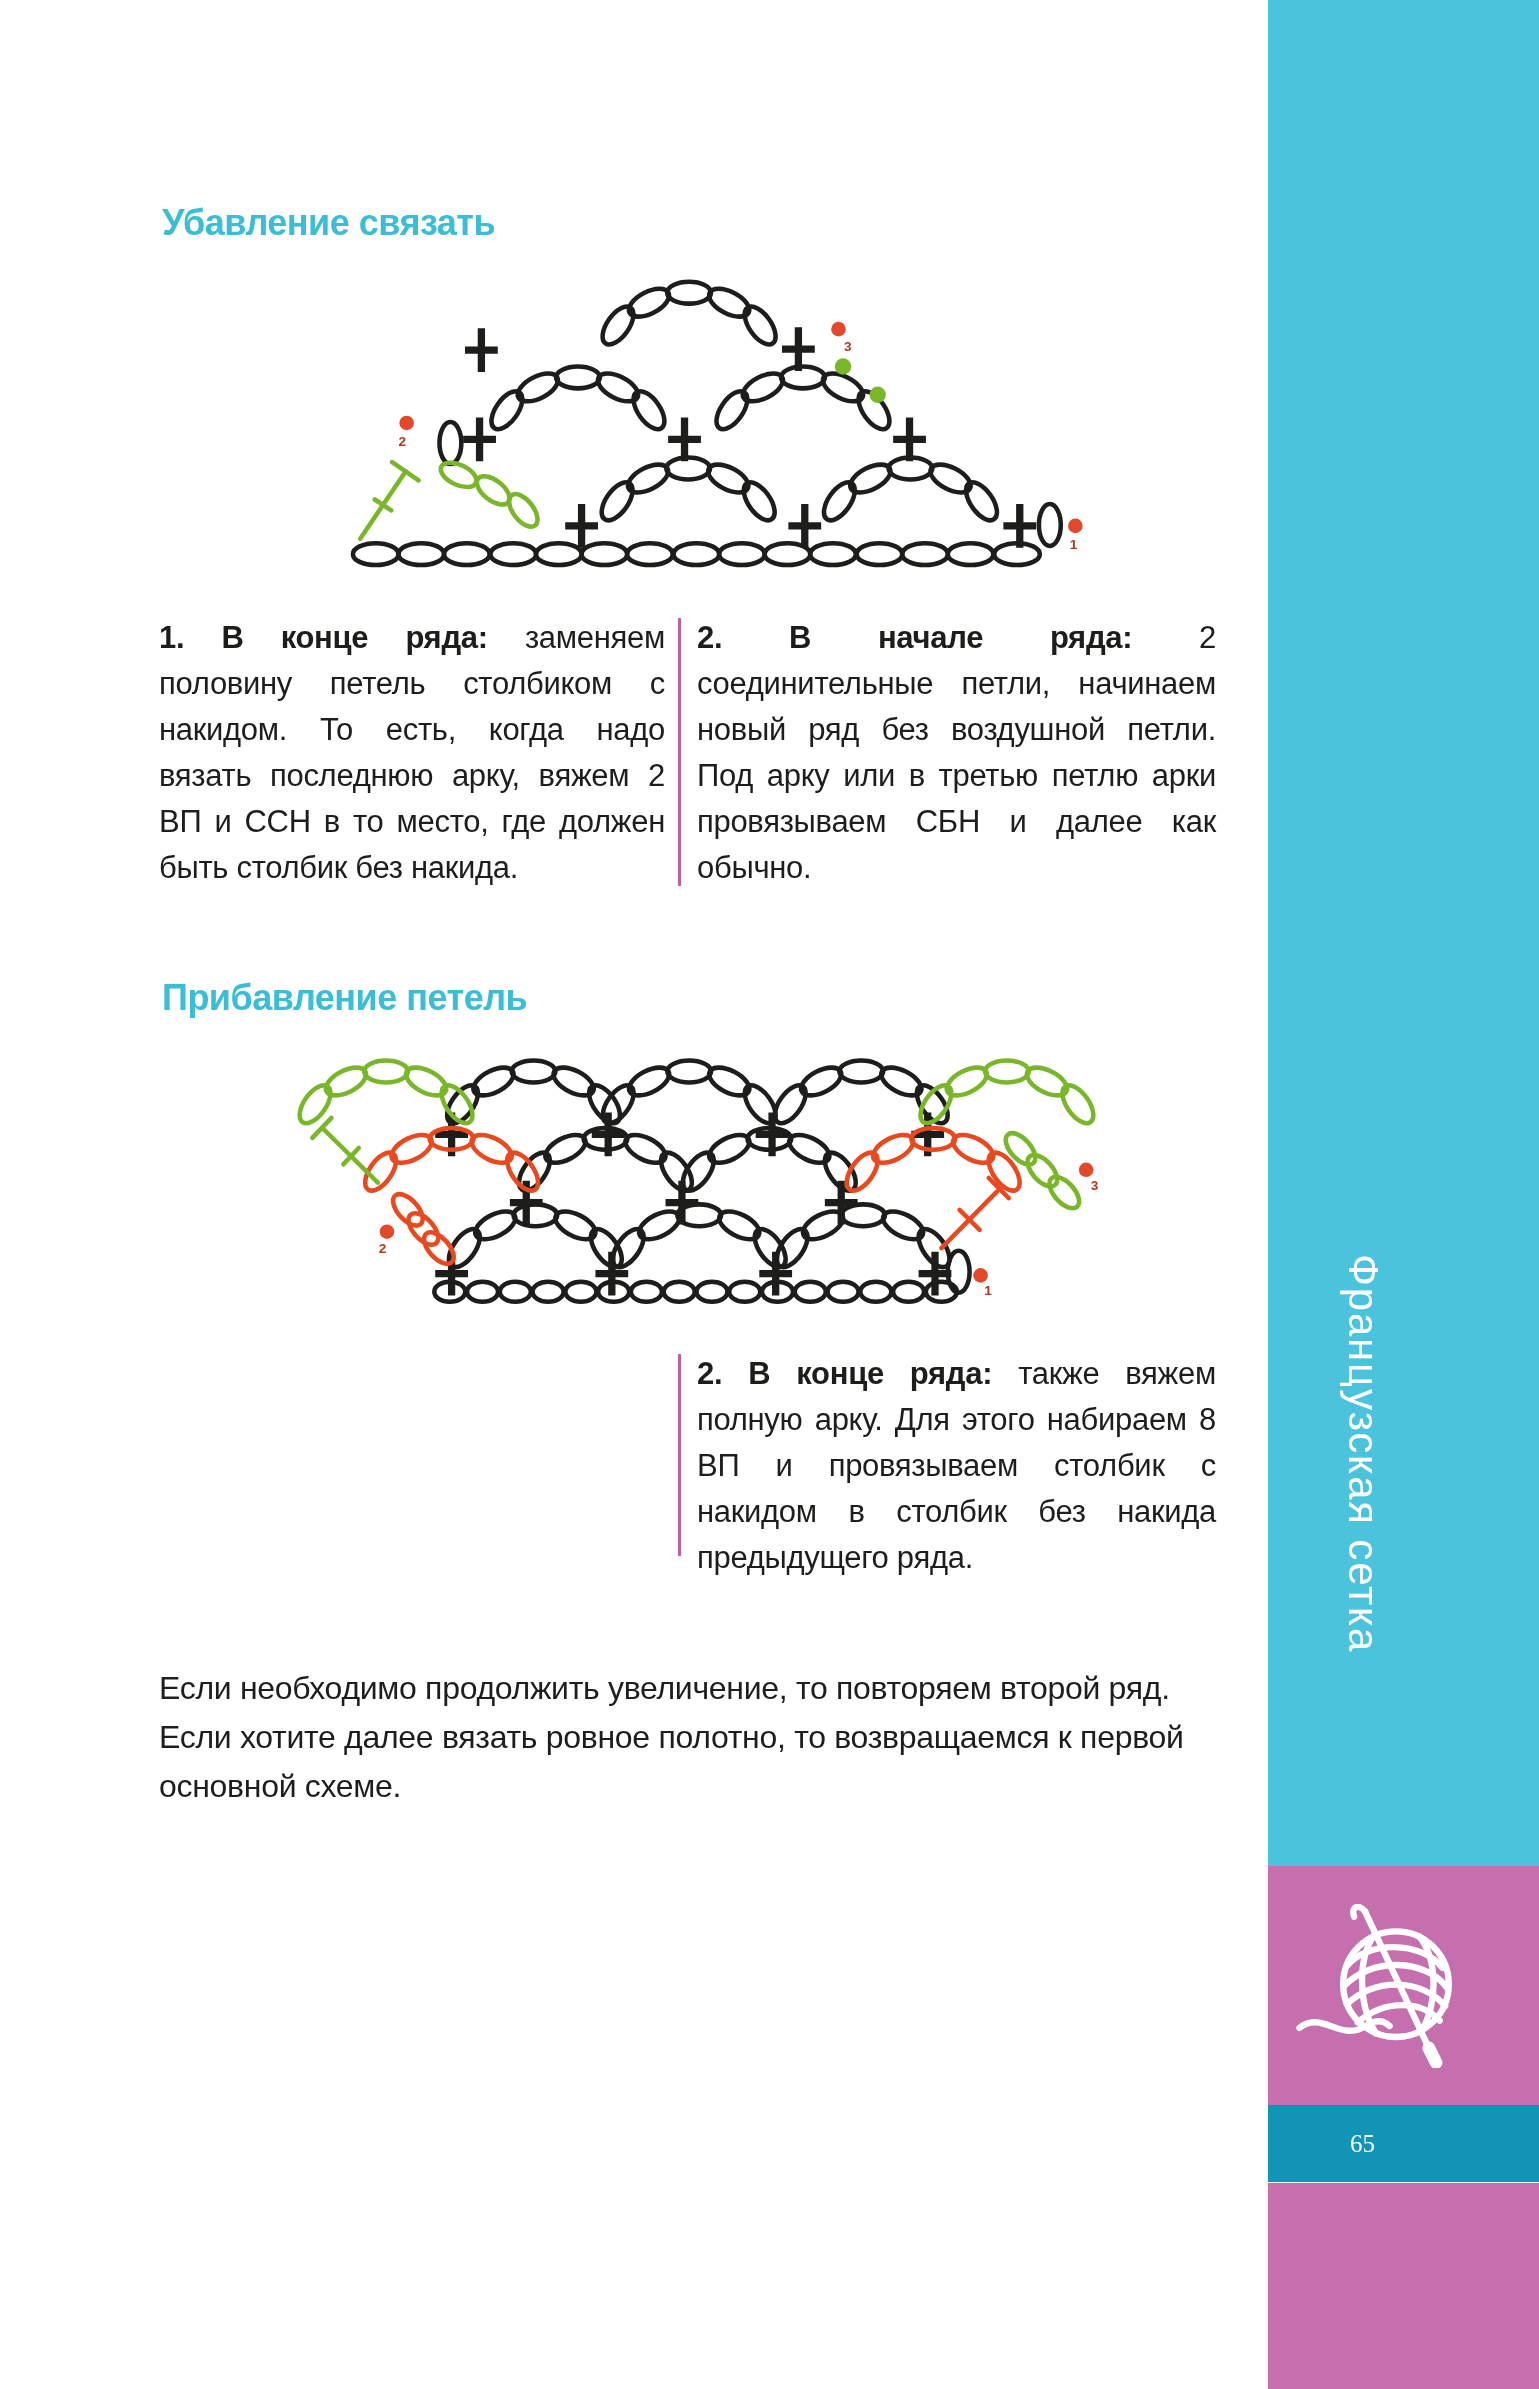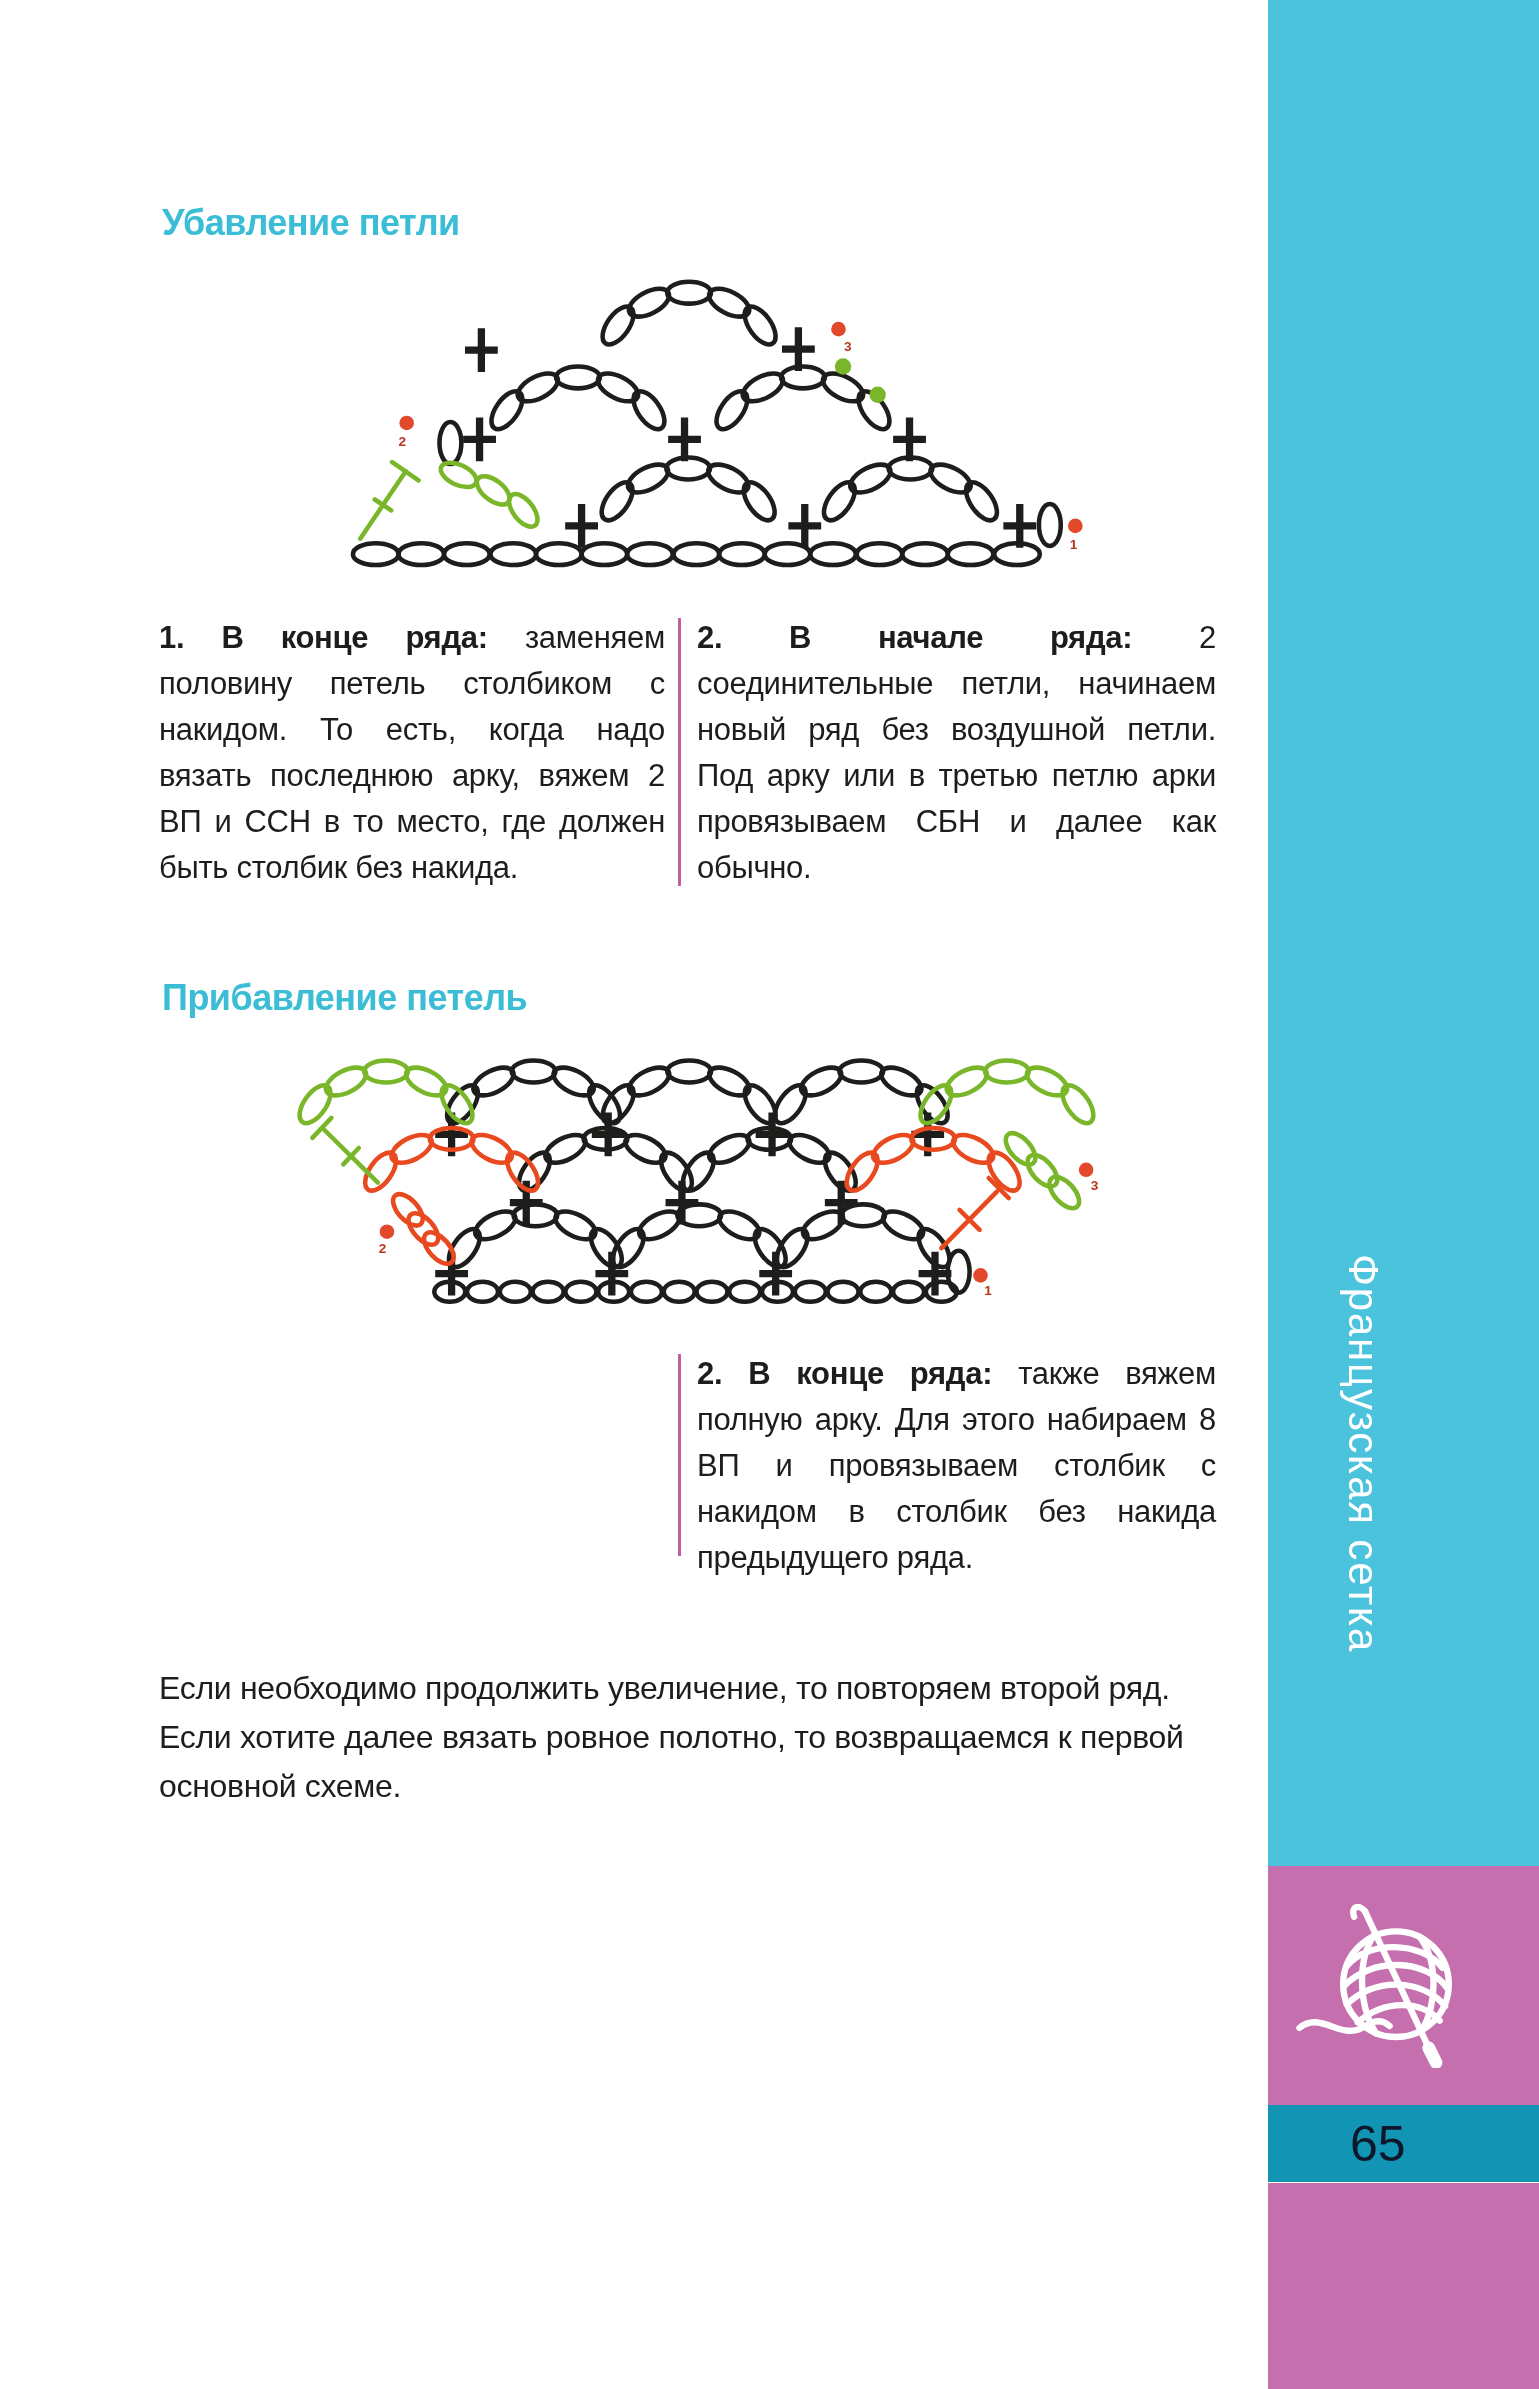"Убавление петли" h2.sec-heading { text: петли -> связать }
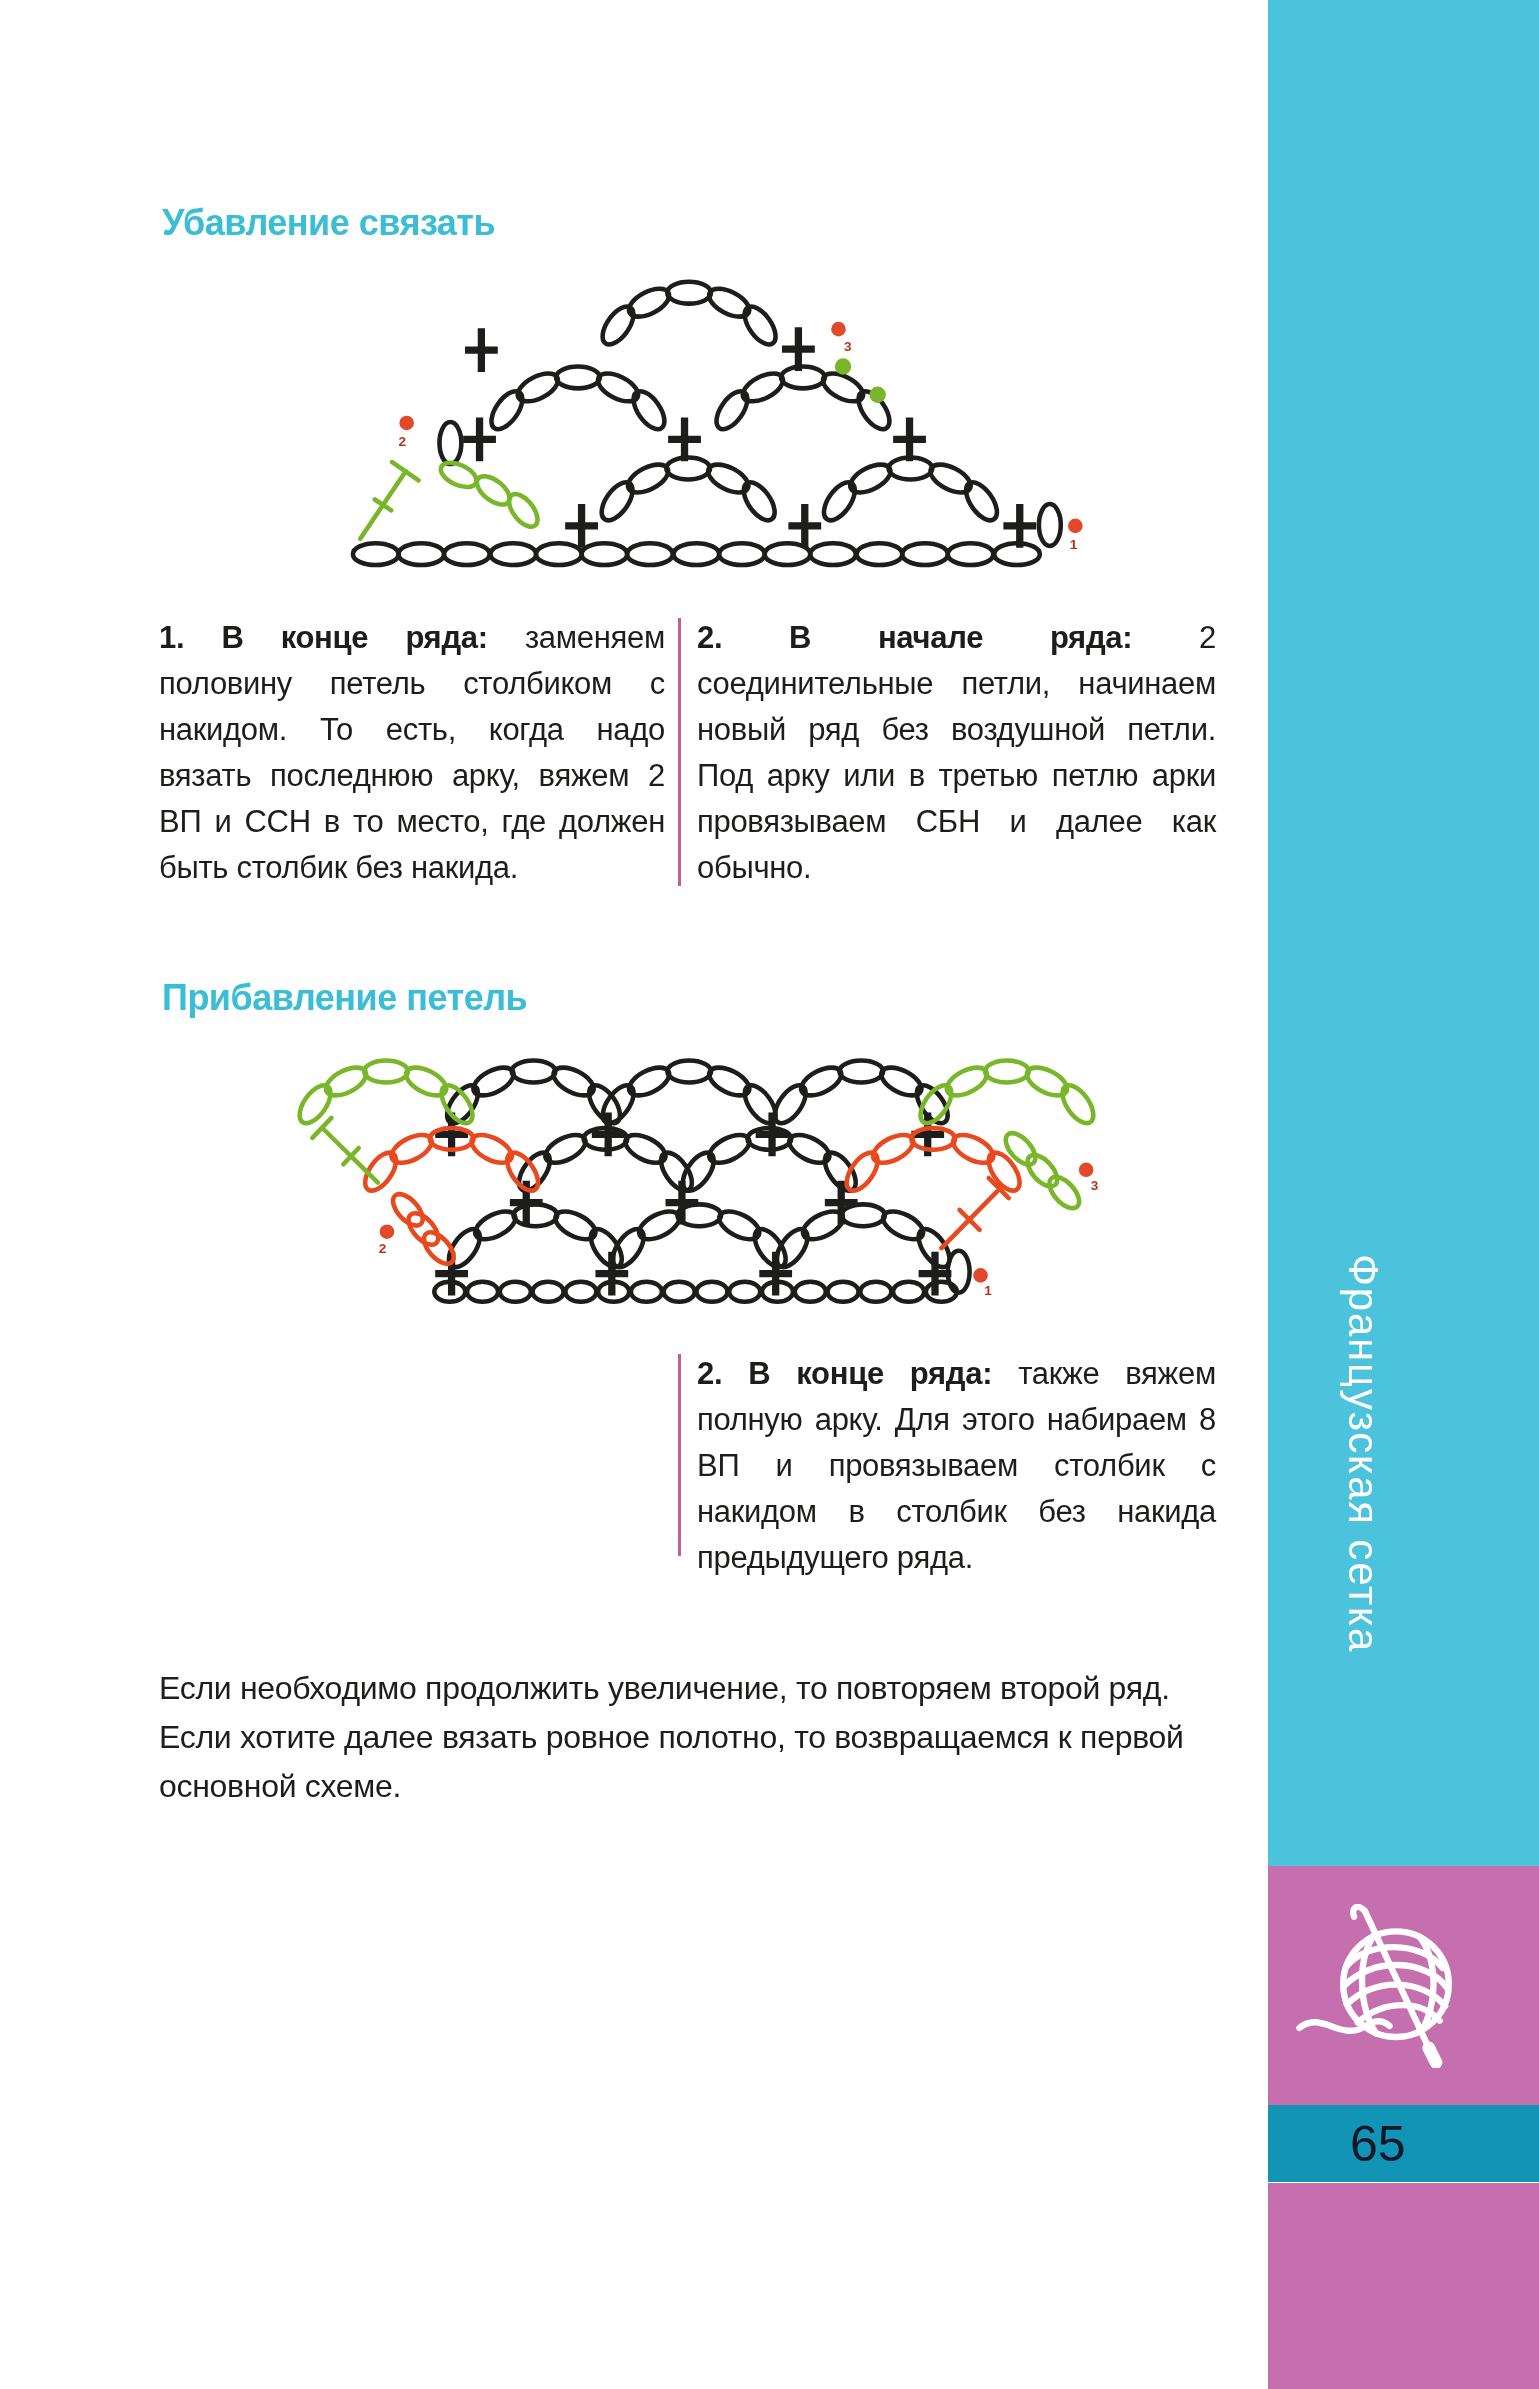"65" .page-num { color: #0f172a -> #ffffff; font-family: none -> Liberation Serif, serif; font-size: 50px -> 25px }
